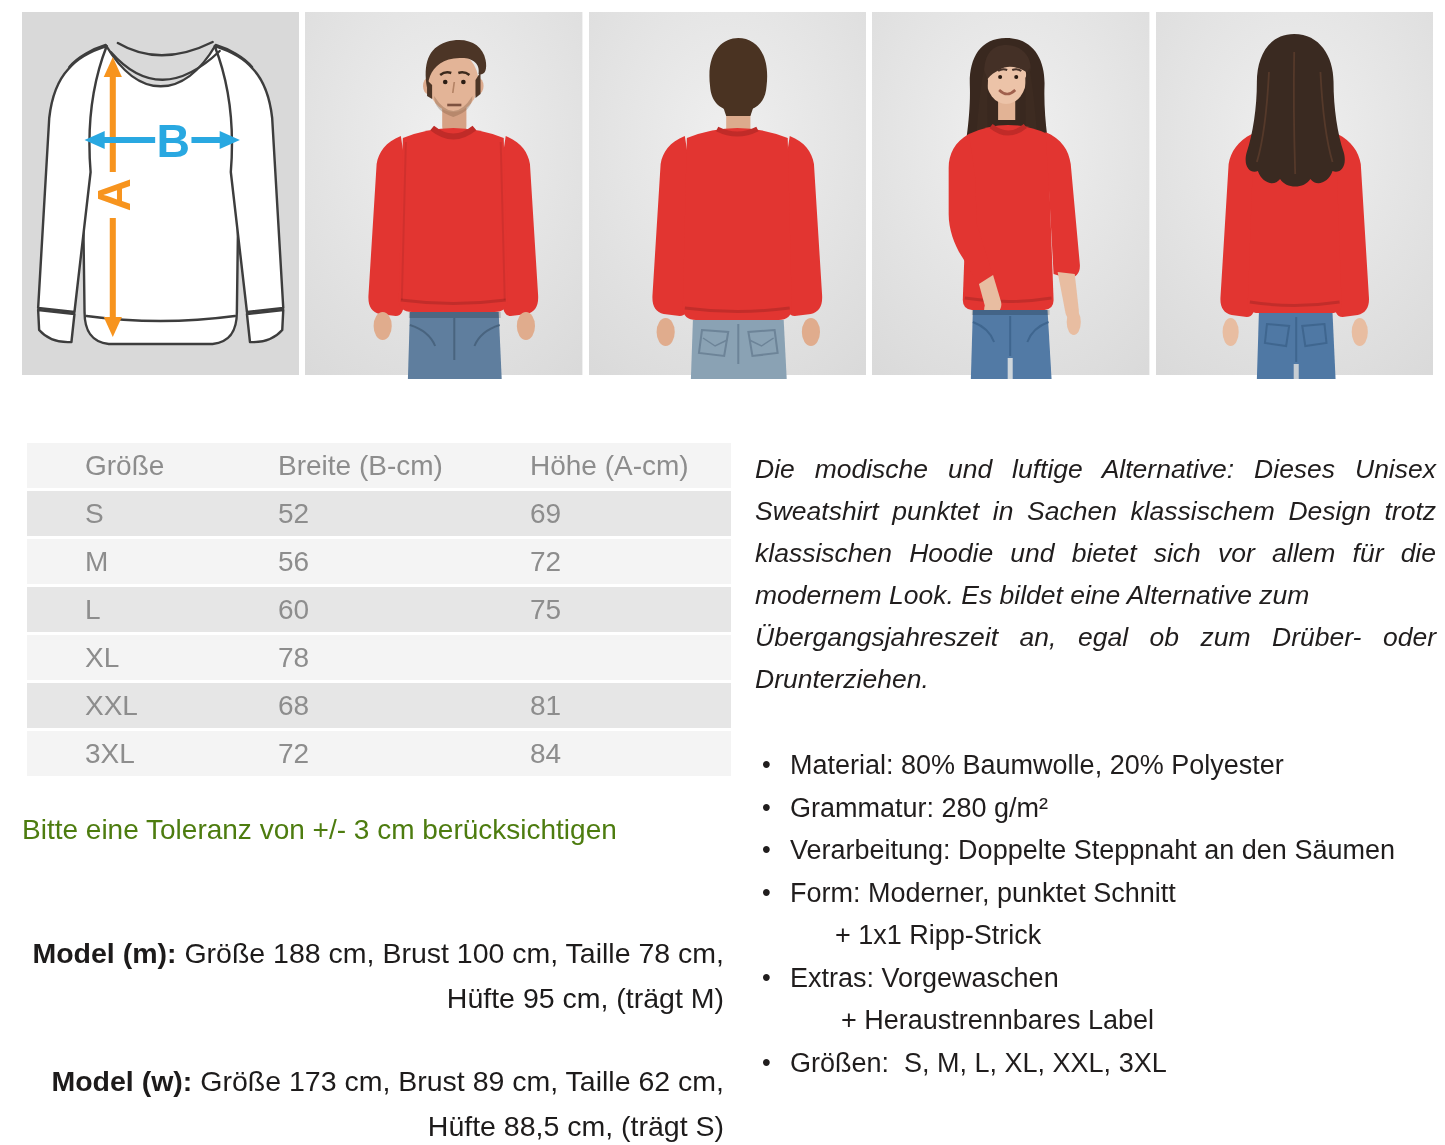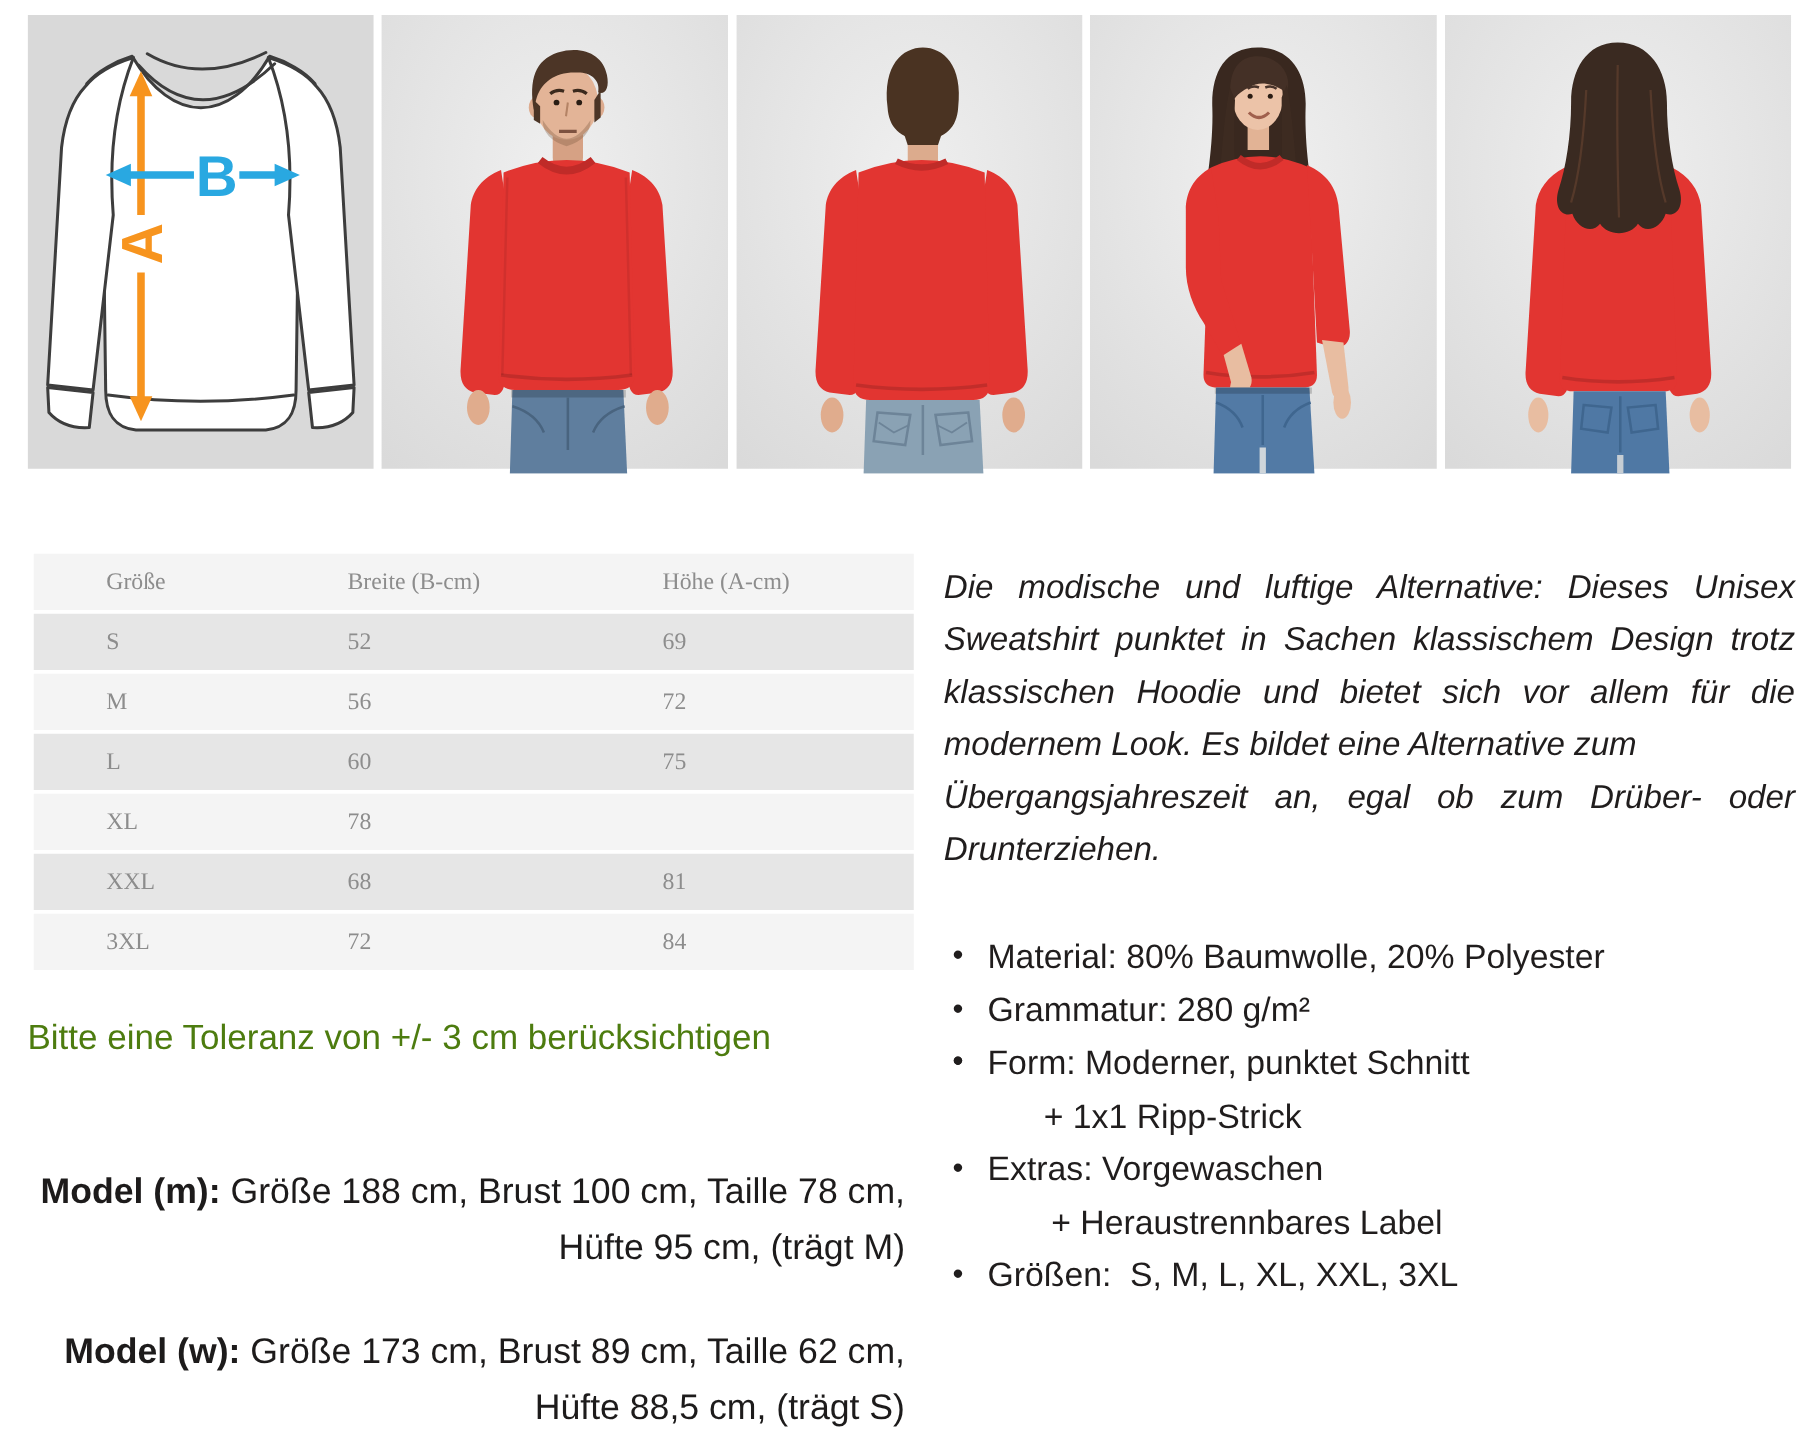"Größe" .sizetable { font-family: Liberation Serif, serif -> none; font-size: 19px -> 28px }
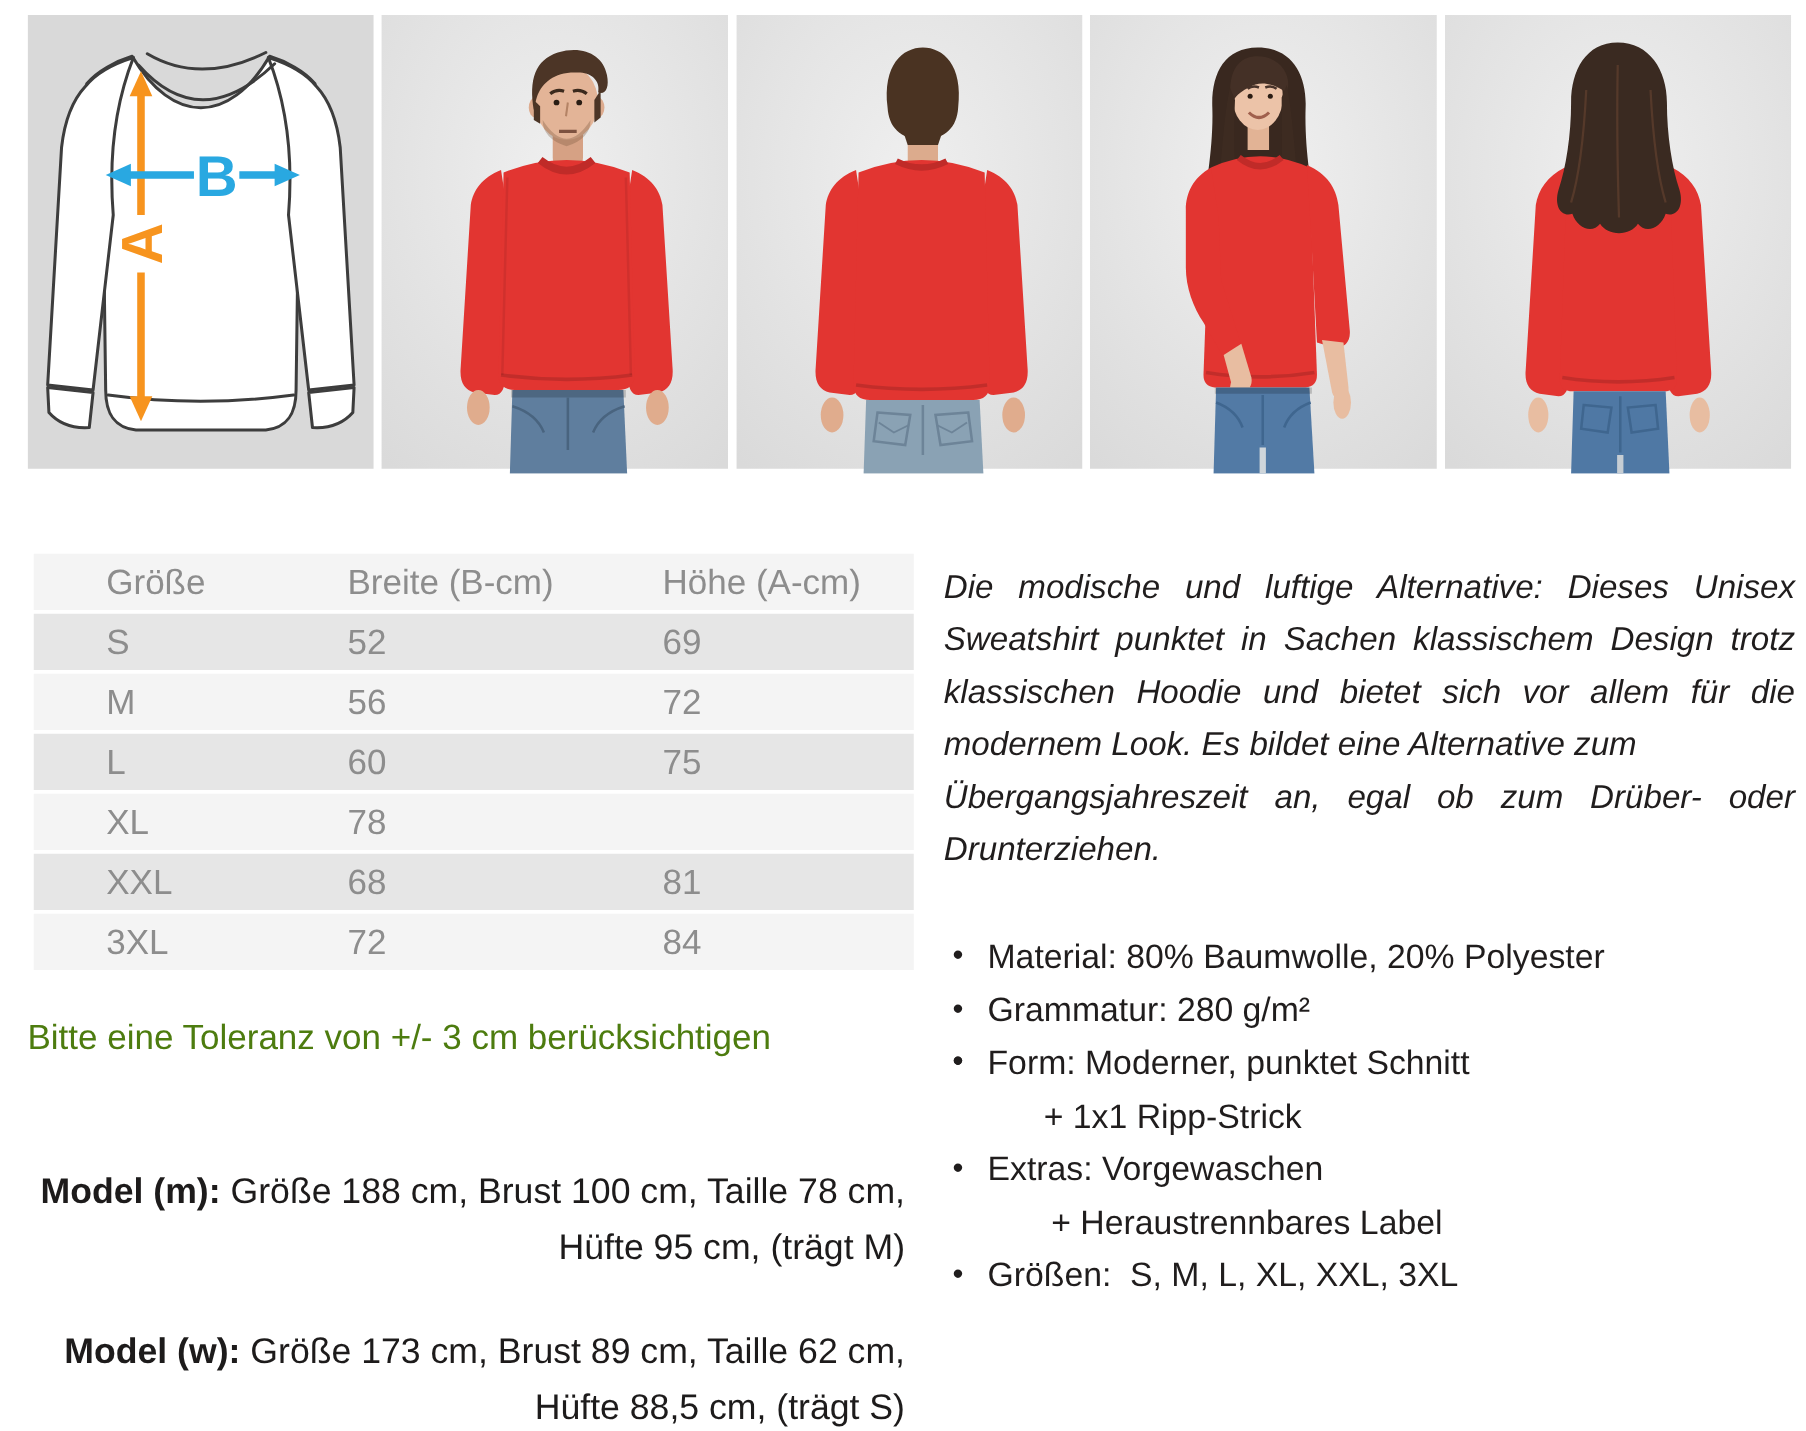"Verarbeitung: Doppelte Steppnaht an den" span { html: none -> <span>Verarbeitung: Doppelte Steppnaht an den Säumen</span> }
